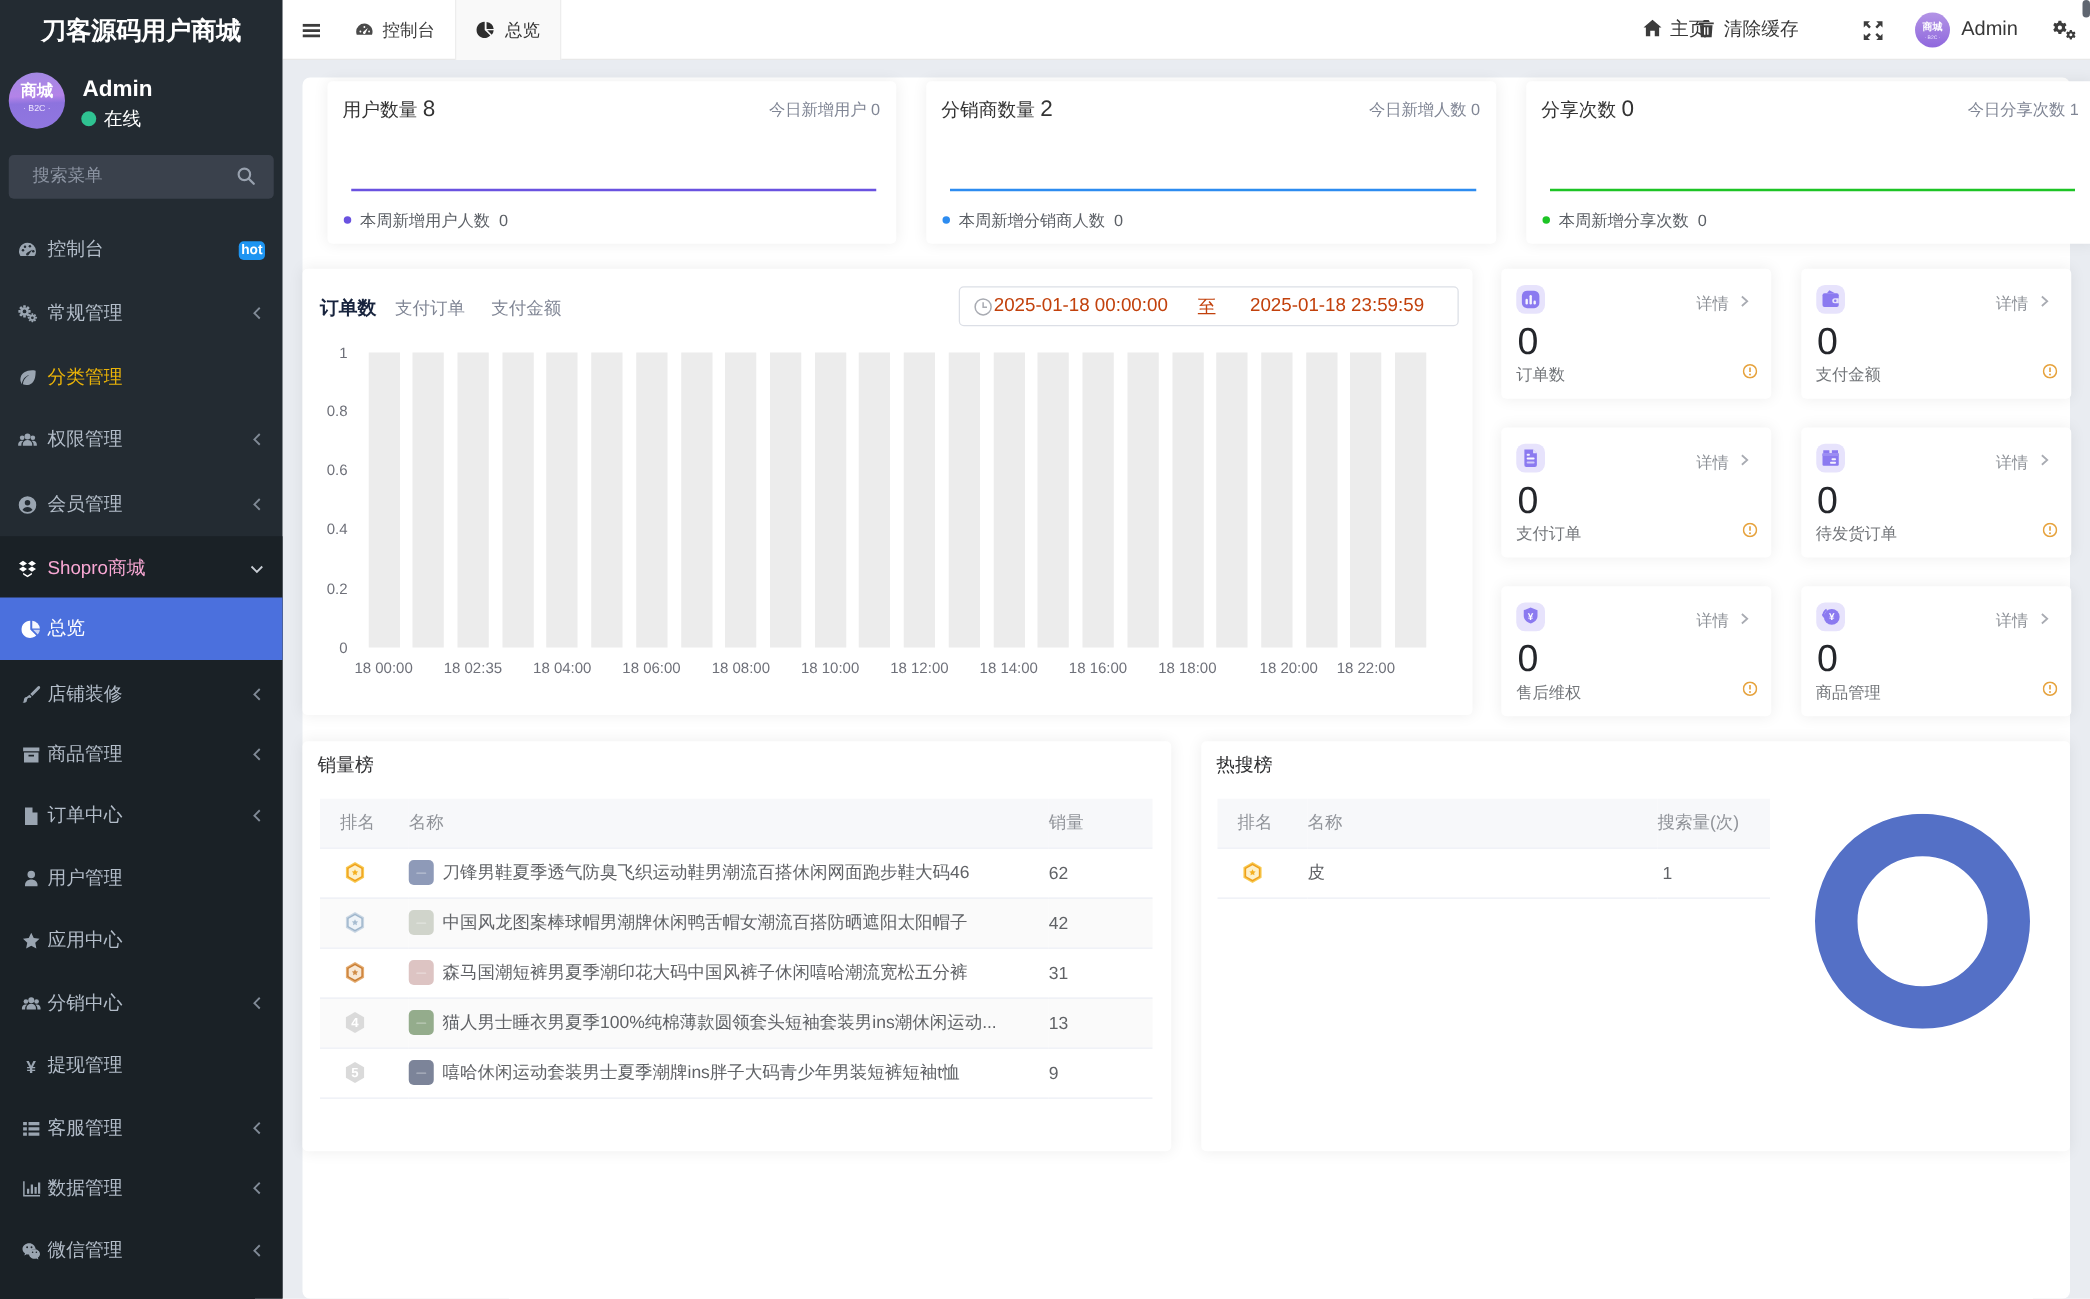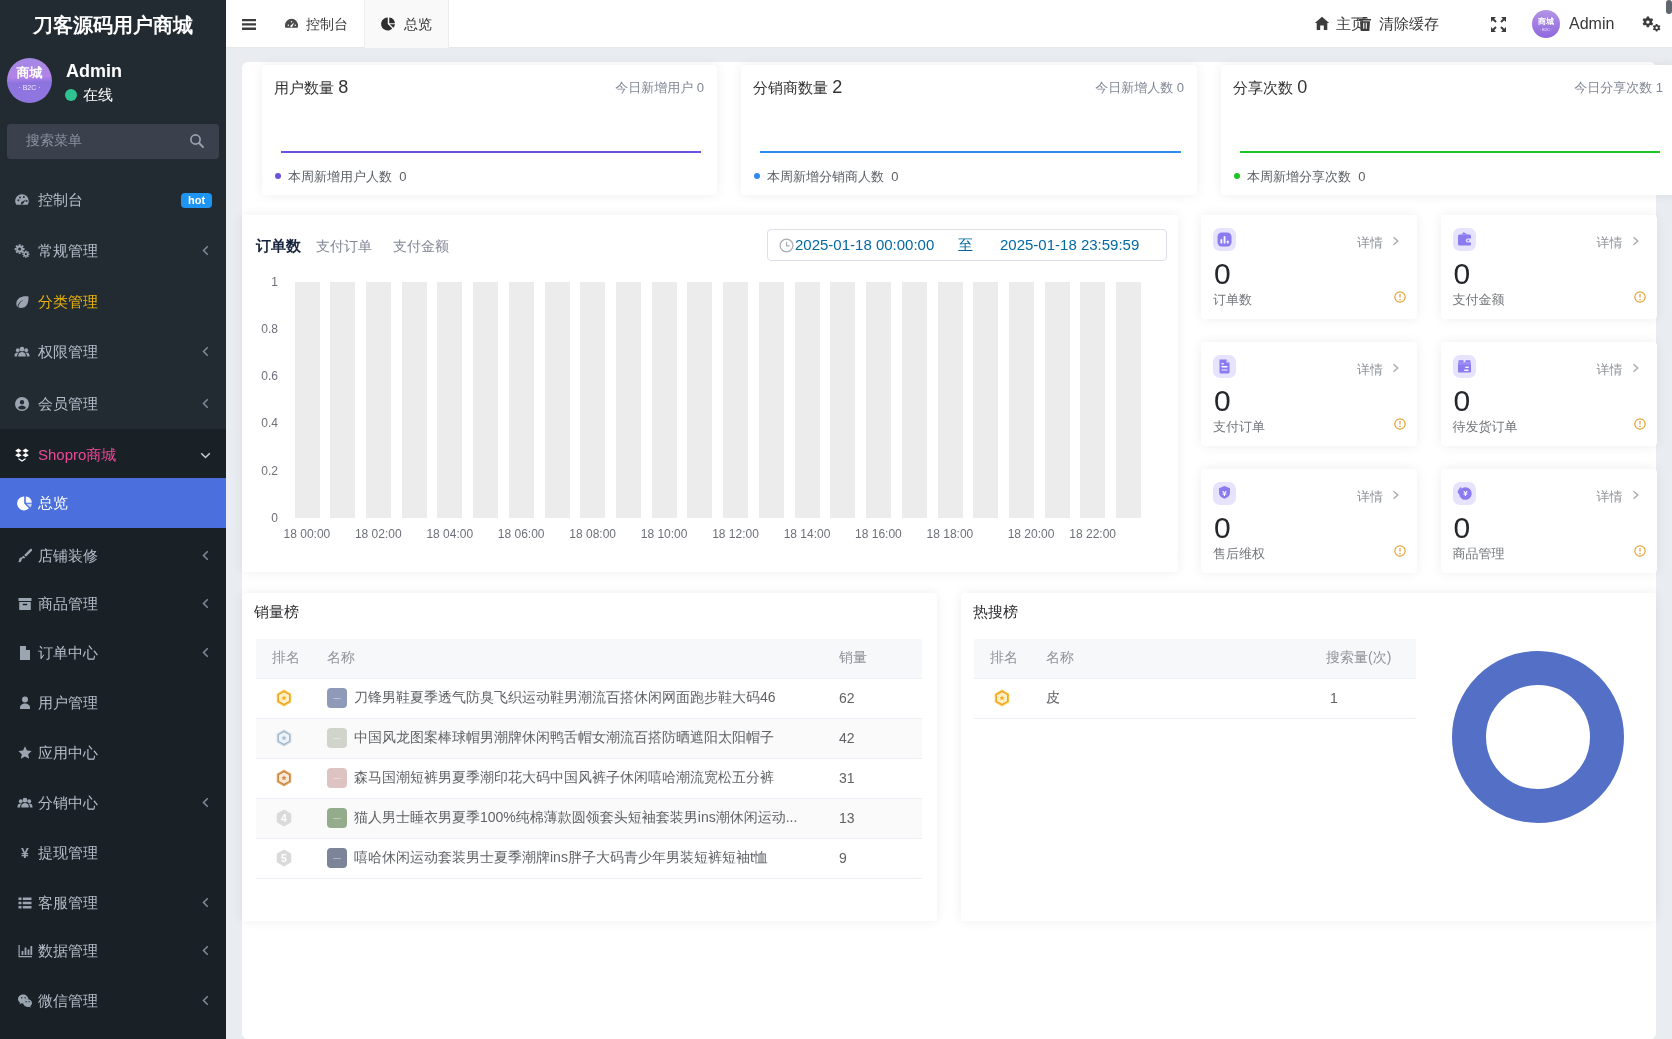"hot" .hotb { width: 31px -> 21px }
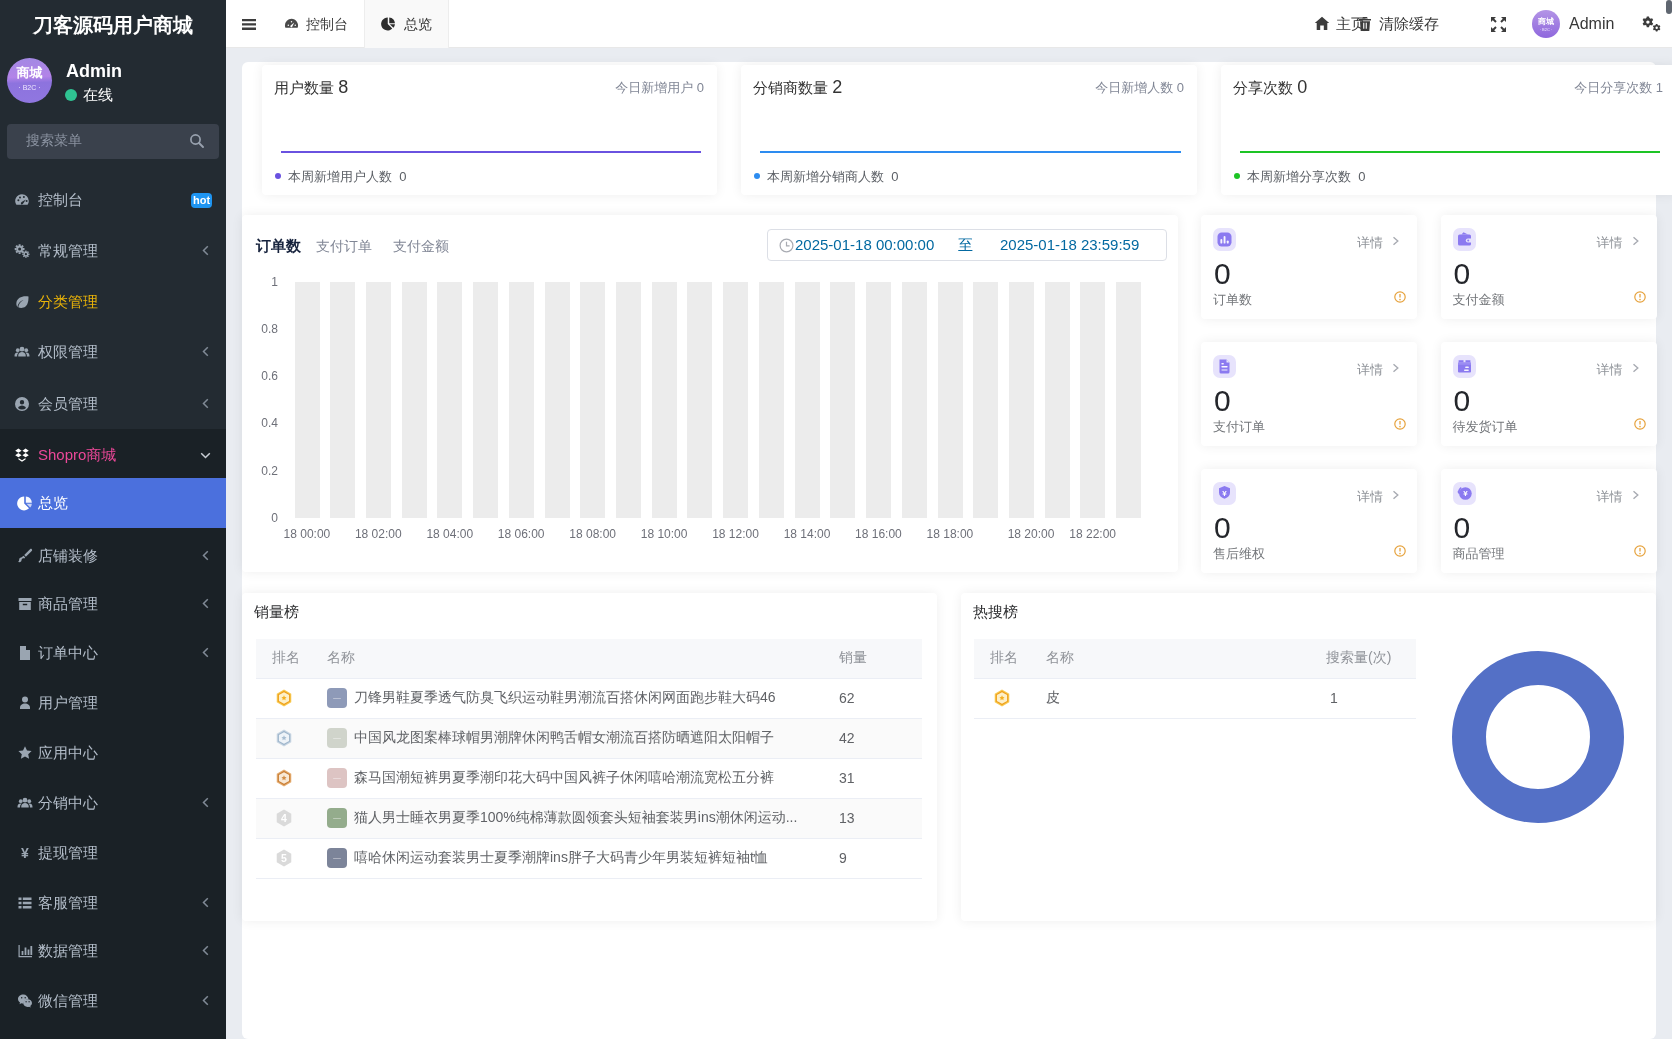"2025-01-18 00:00:00" #datebox { color: #0369a1 -> #c2410c }
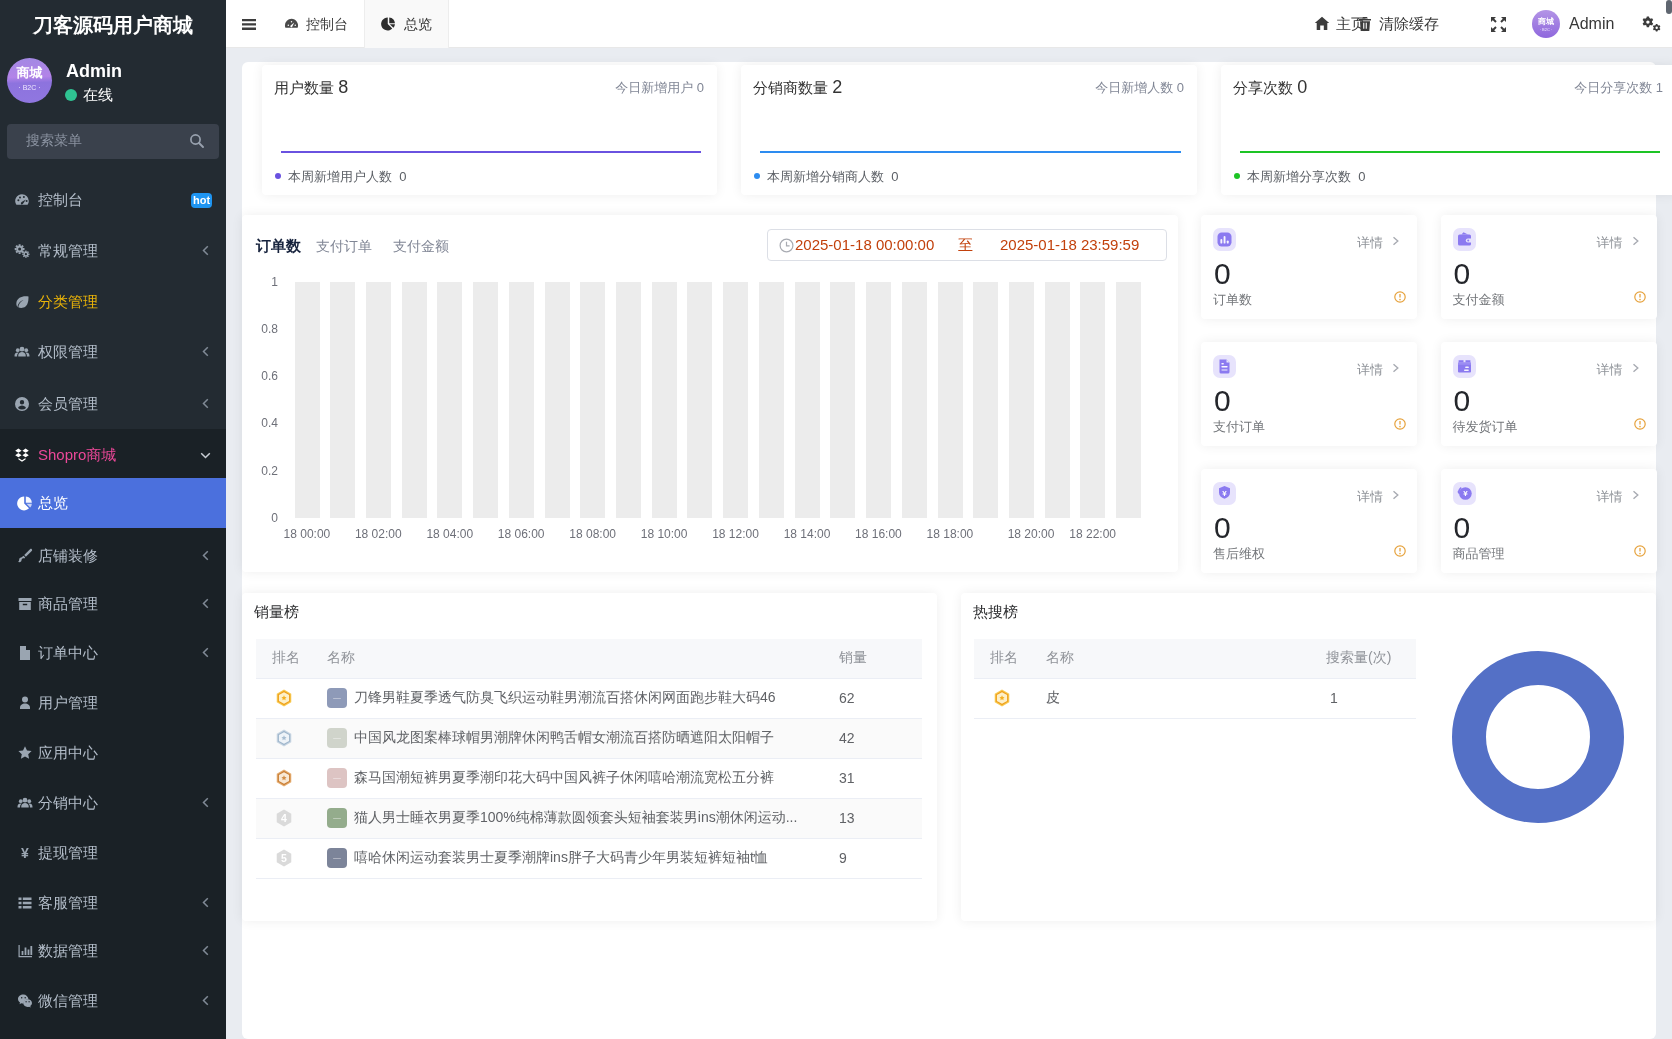"Shopro商城" span.tx { color: #ec4899 -> #f9a8d4 }
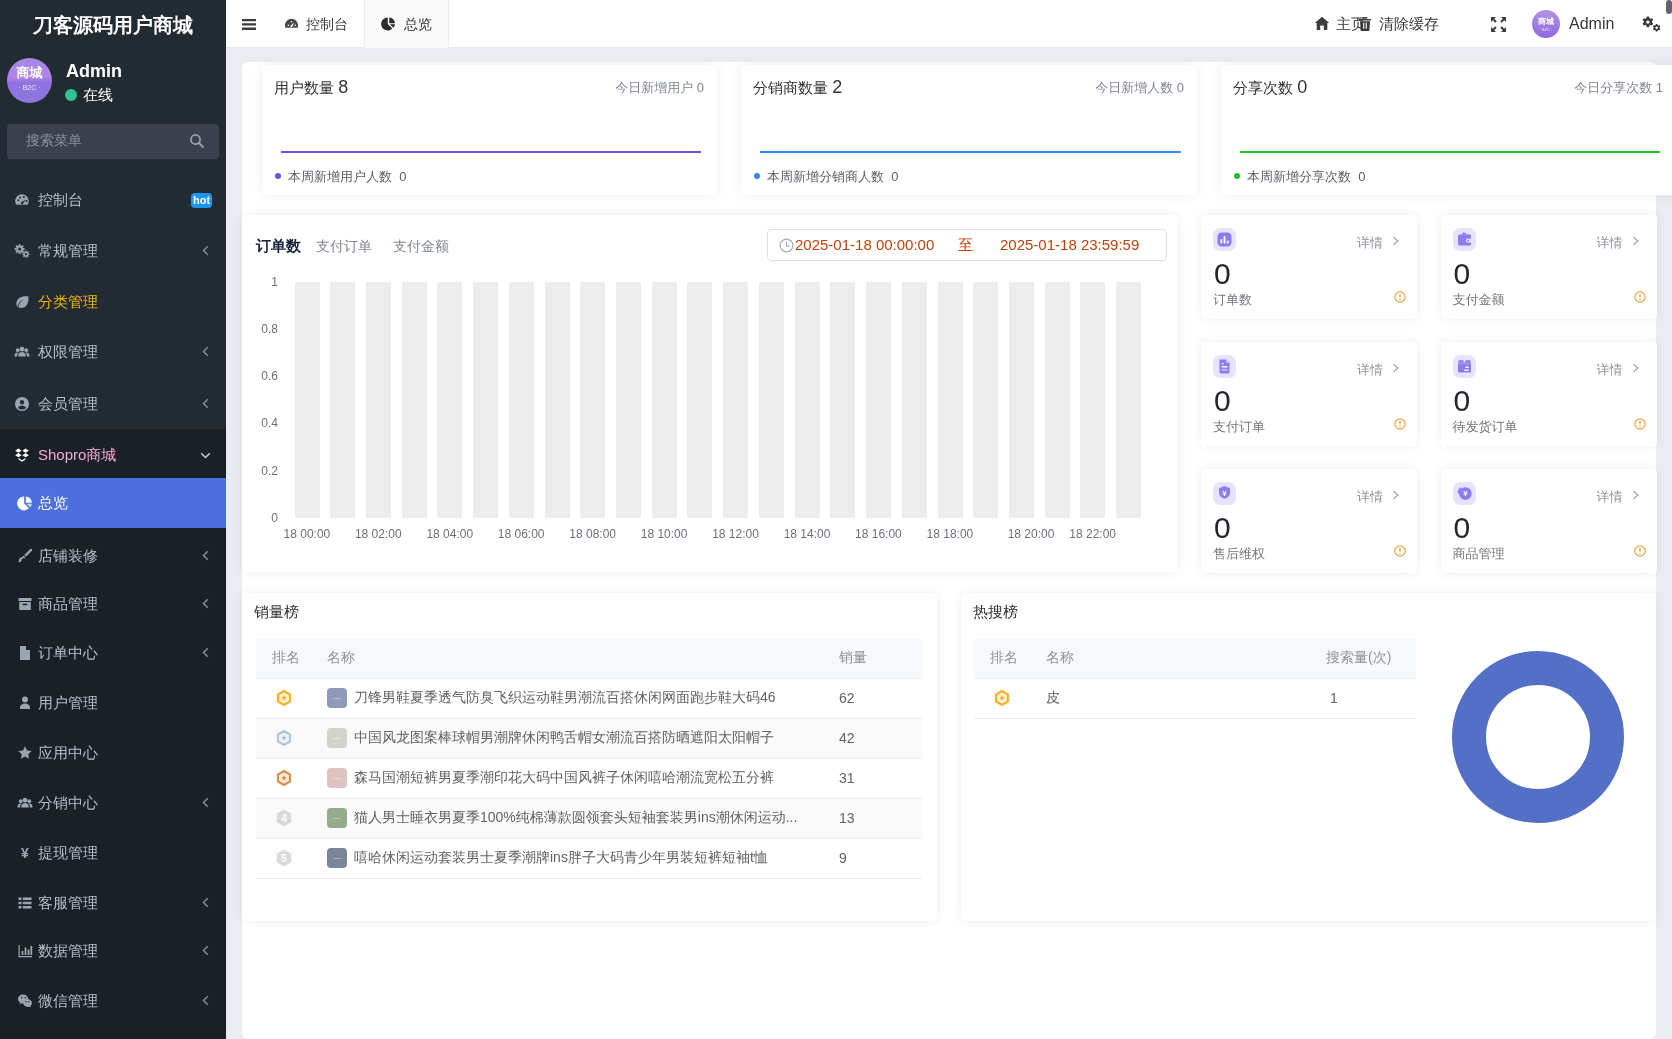"18 02:00" div.xlab { text: 02:00 -> 02:35 }
